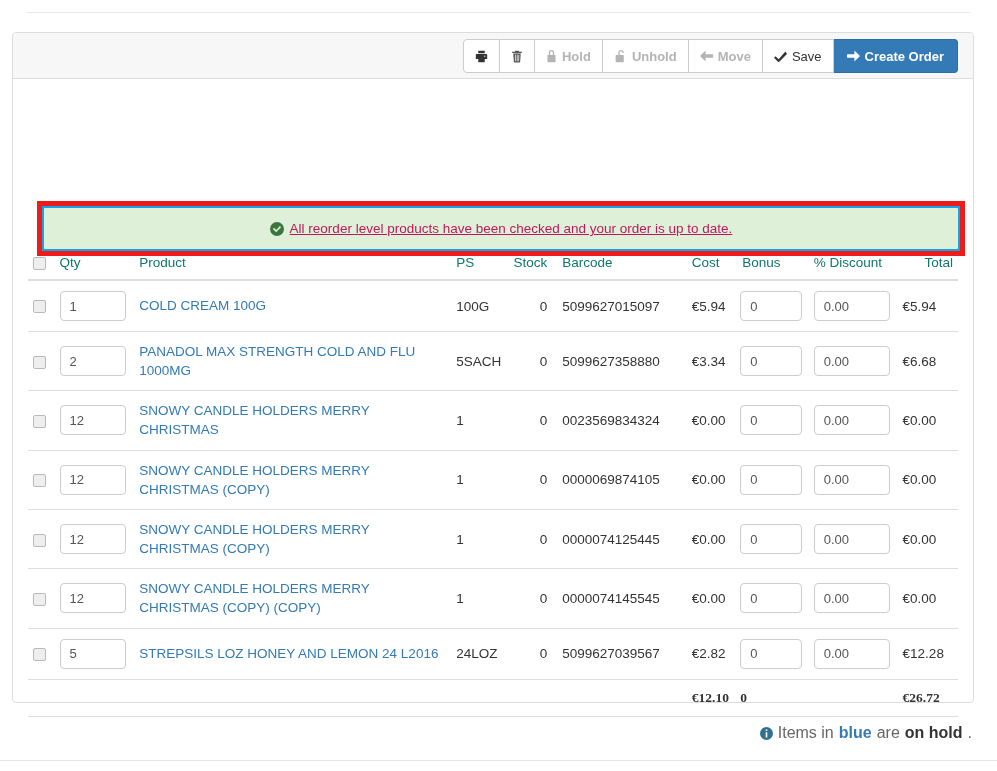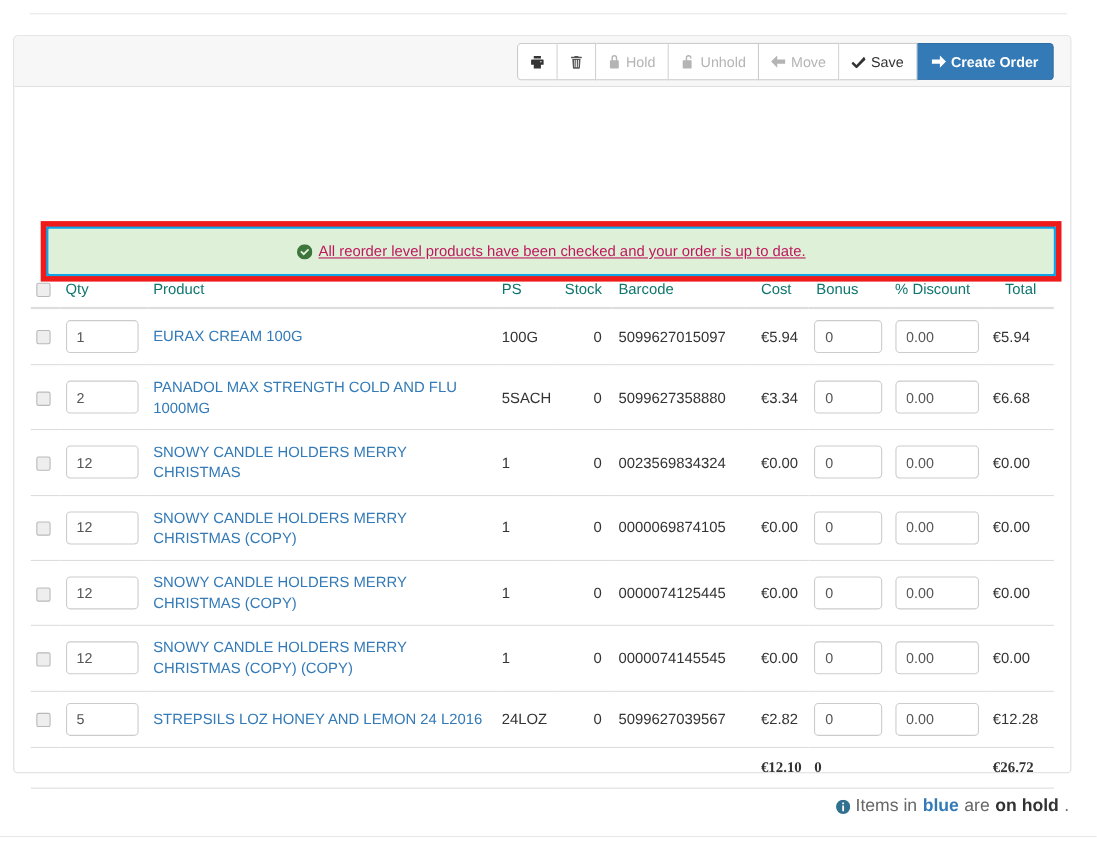"Hold" .tb-btn.muted { font-weight: none -> bold }
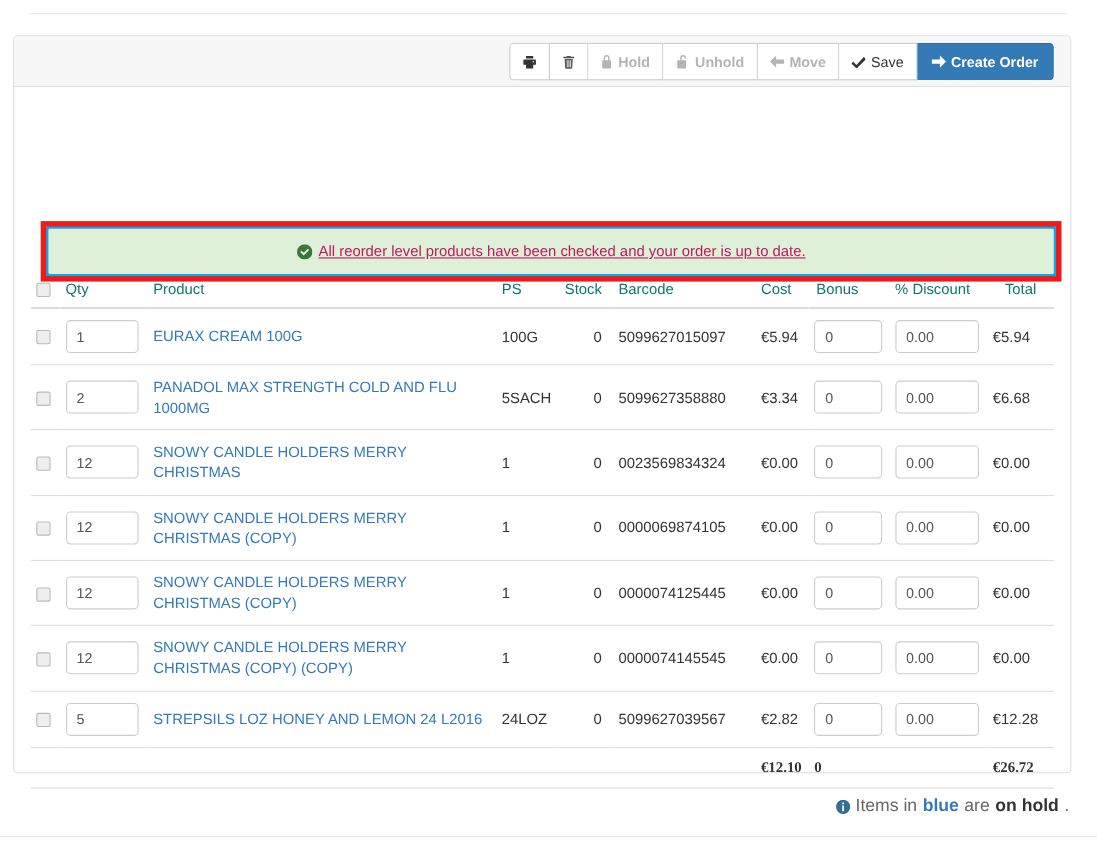"Total" th.c-total { text-align: center -> right }
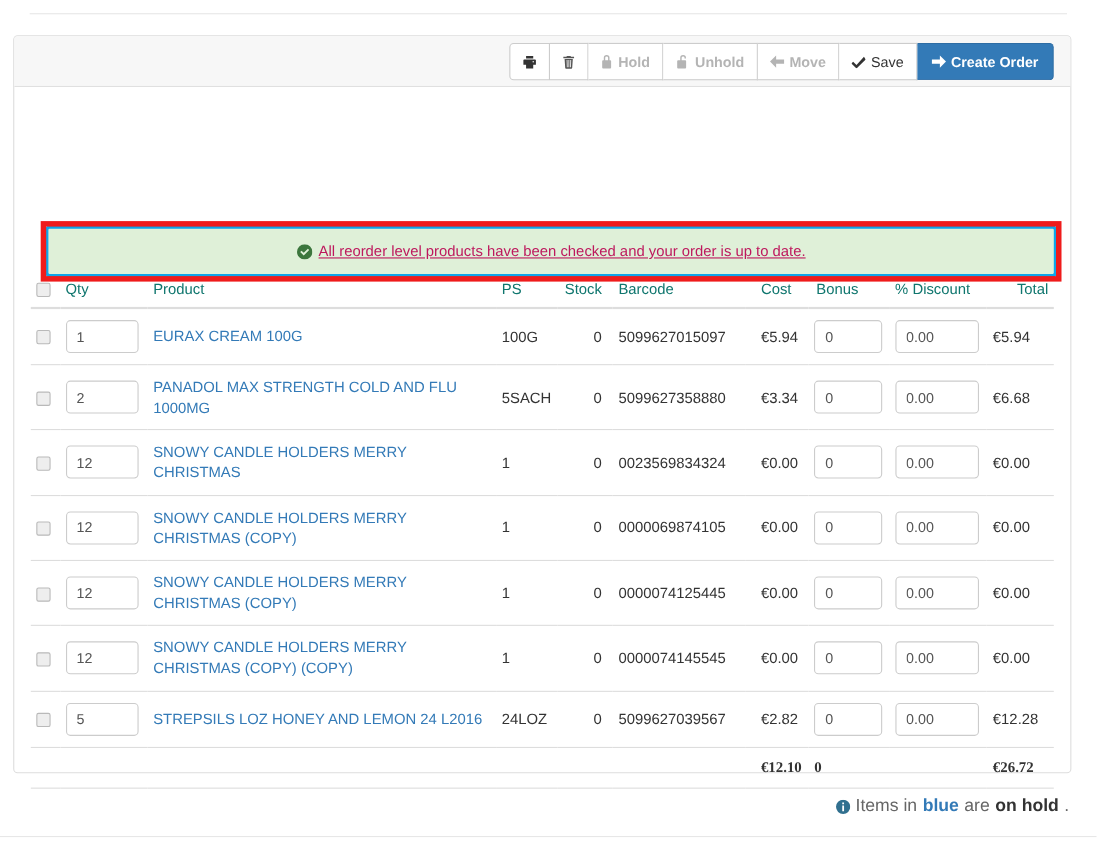"EURAX CREAM 100G" a.prod-link { text: EURAX -> COLD }
